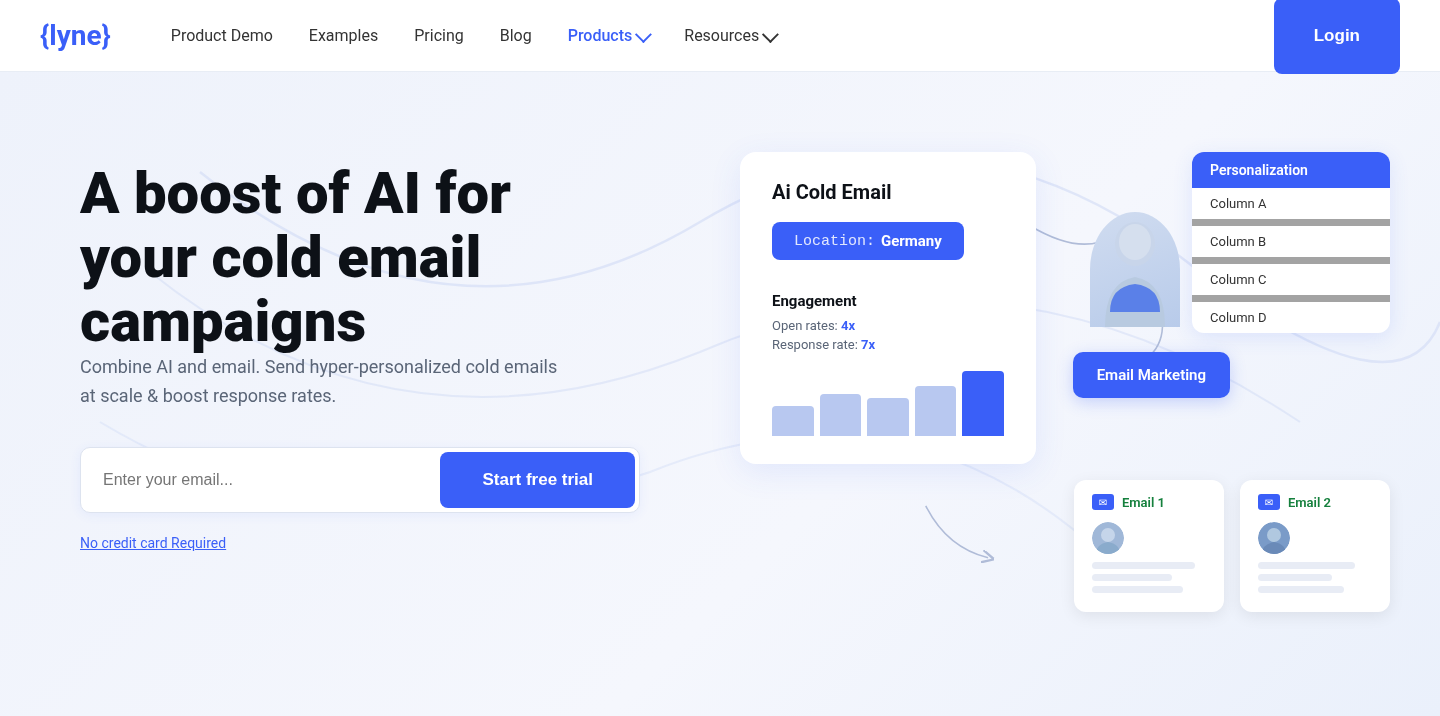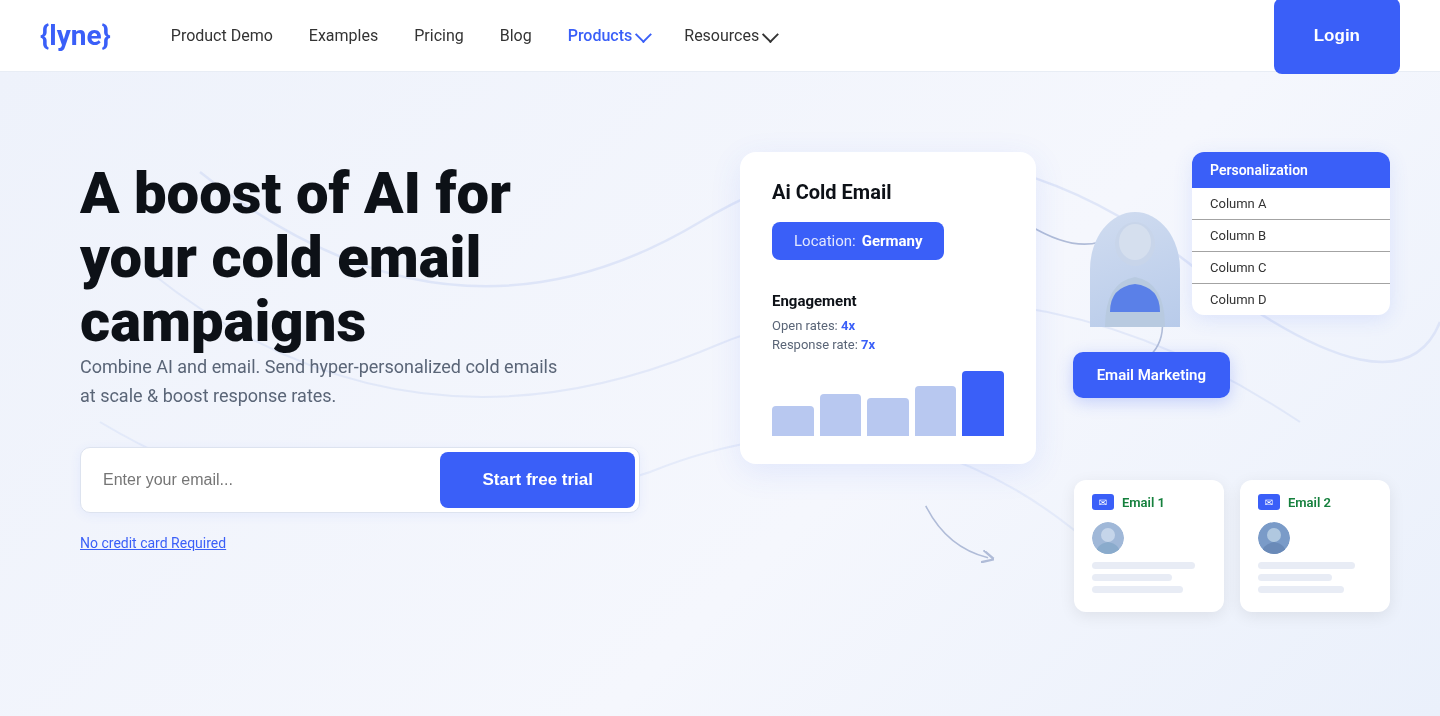"Column A" .personalization-item { border-bottom: 1px solid #a3a3a3 -> 7px solid #a3a3a3 }
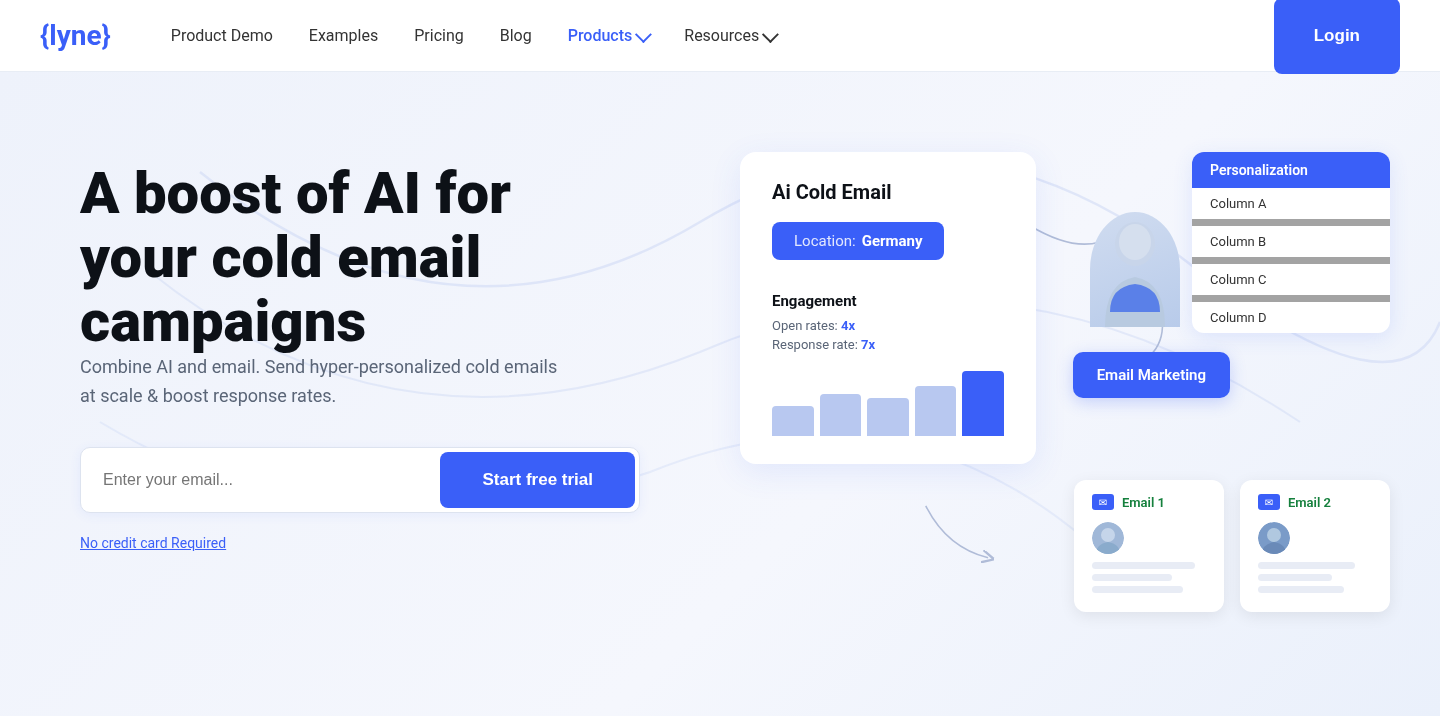"Location:" .location-label { font-family: none -> Liberation Mono, monospace }
